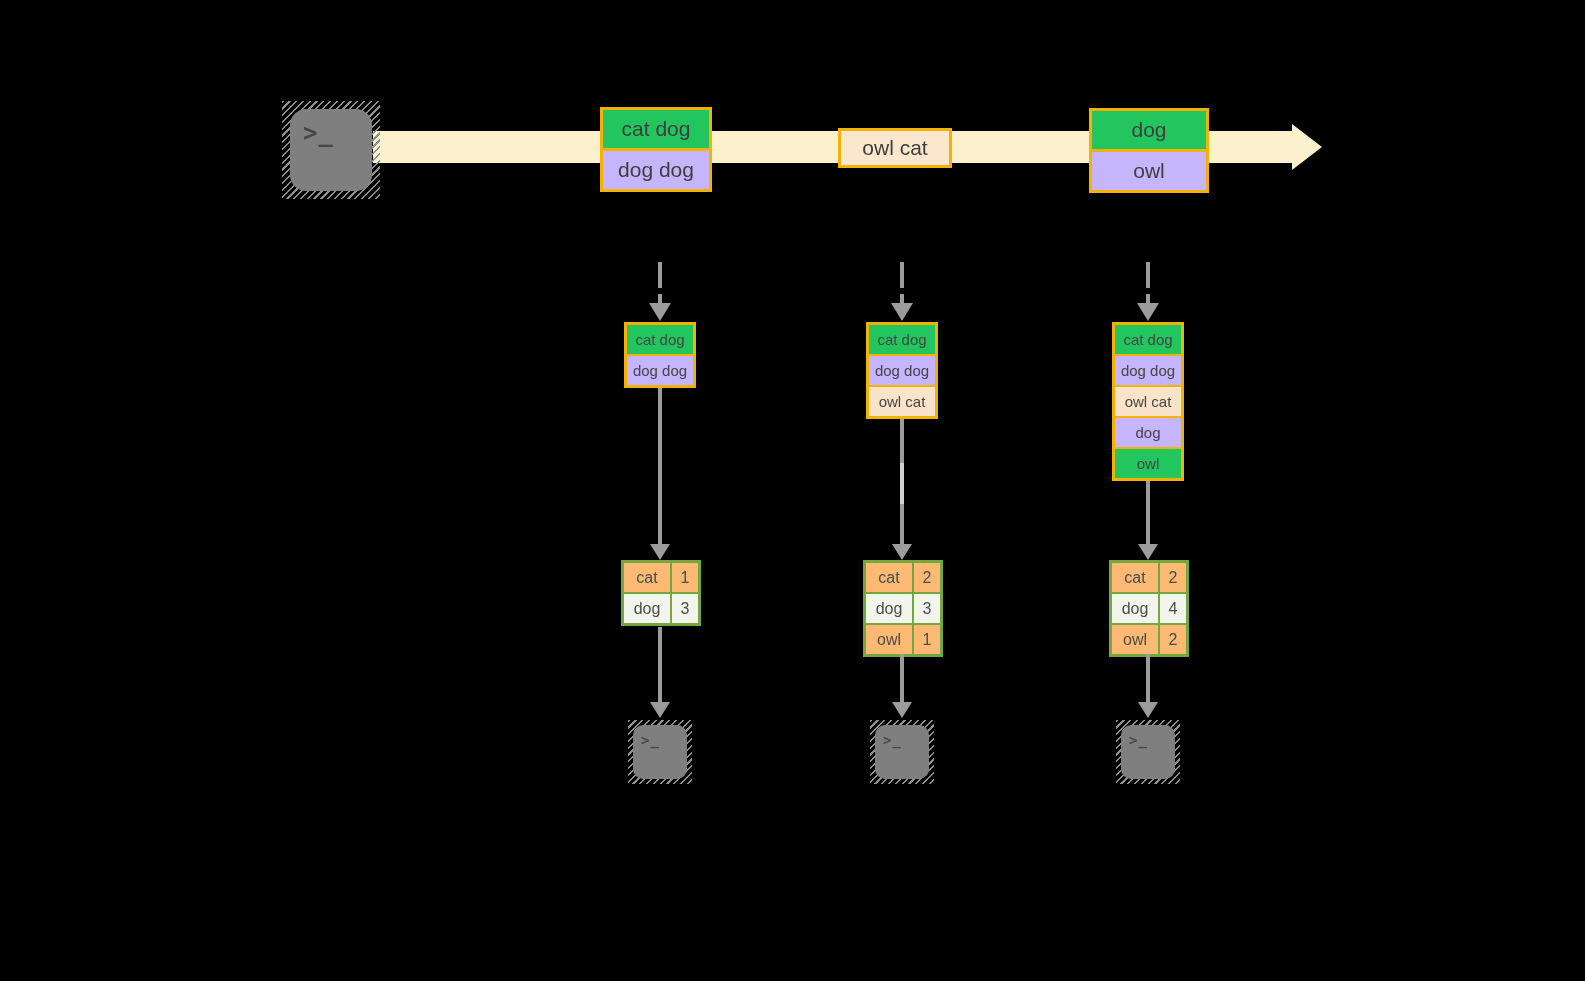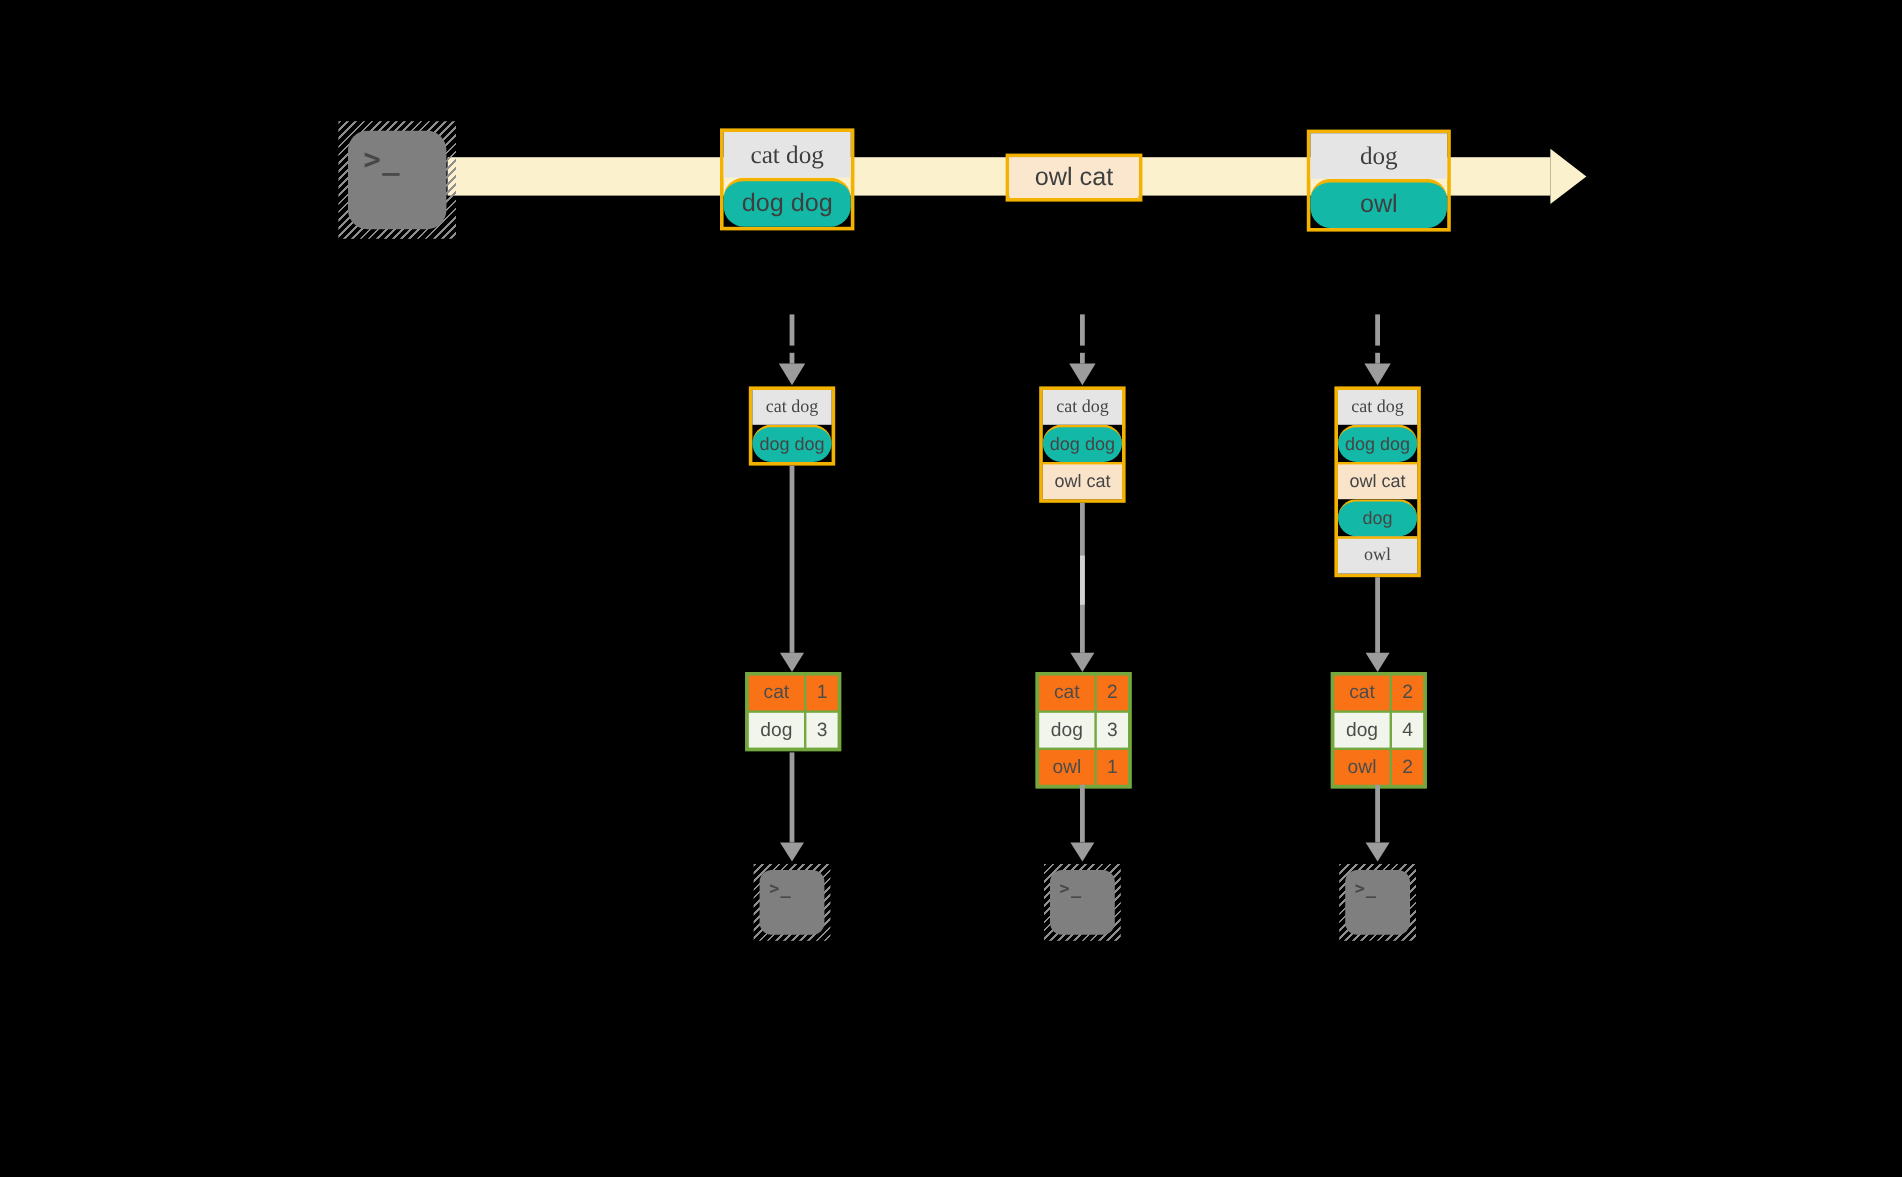"cat dog" .peach { background: #e5e5e5 -> #22c55e; font-family: Liberation Serif, serif -> none }
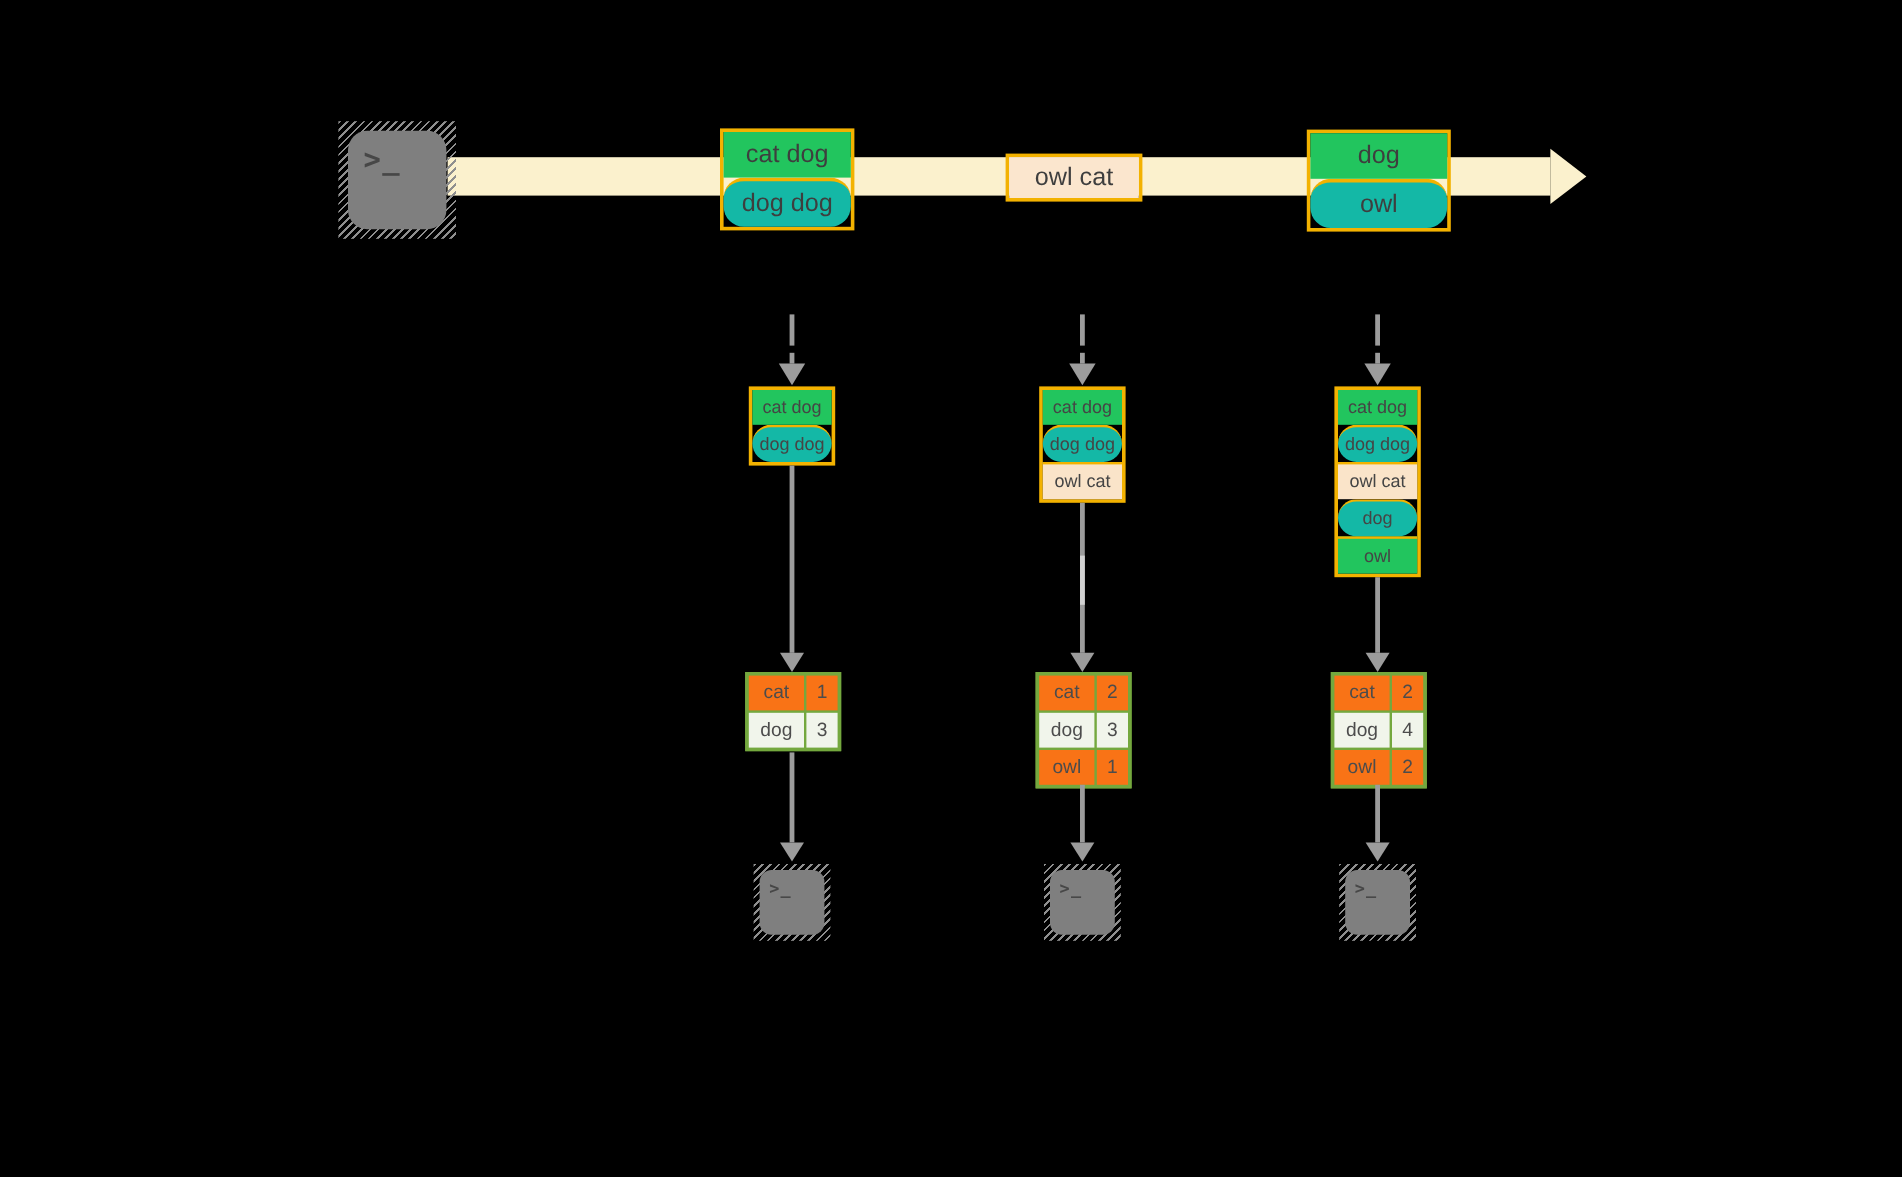"dog dog" .cream { background: #14b8a6 -> #c4b5fd; border-radius: 17px -> none }
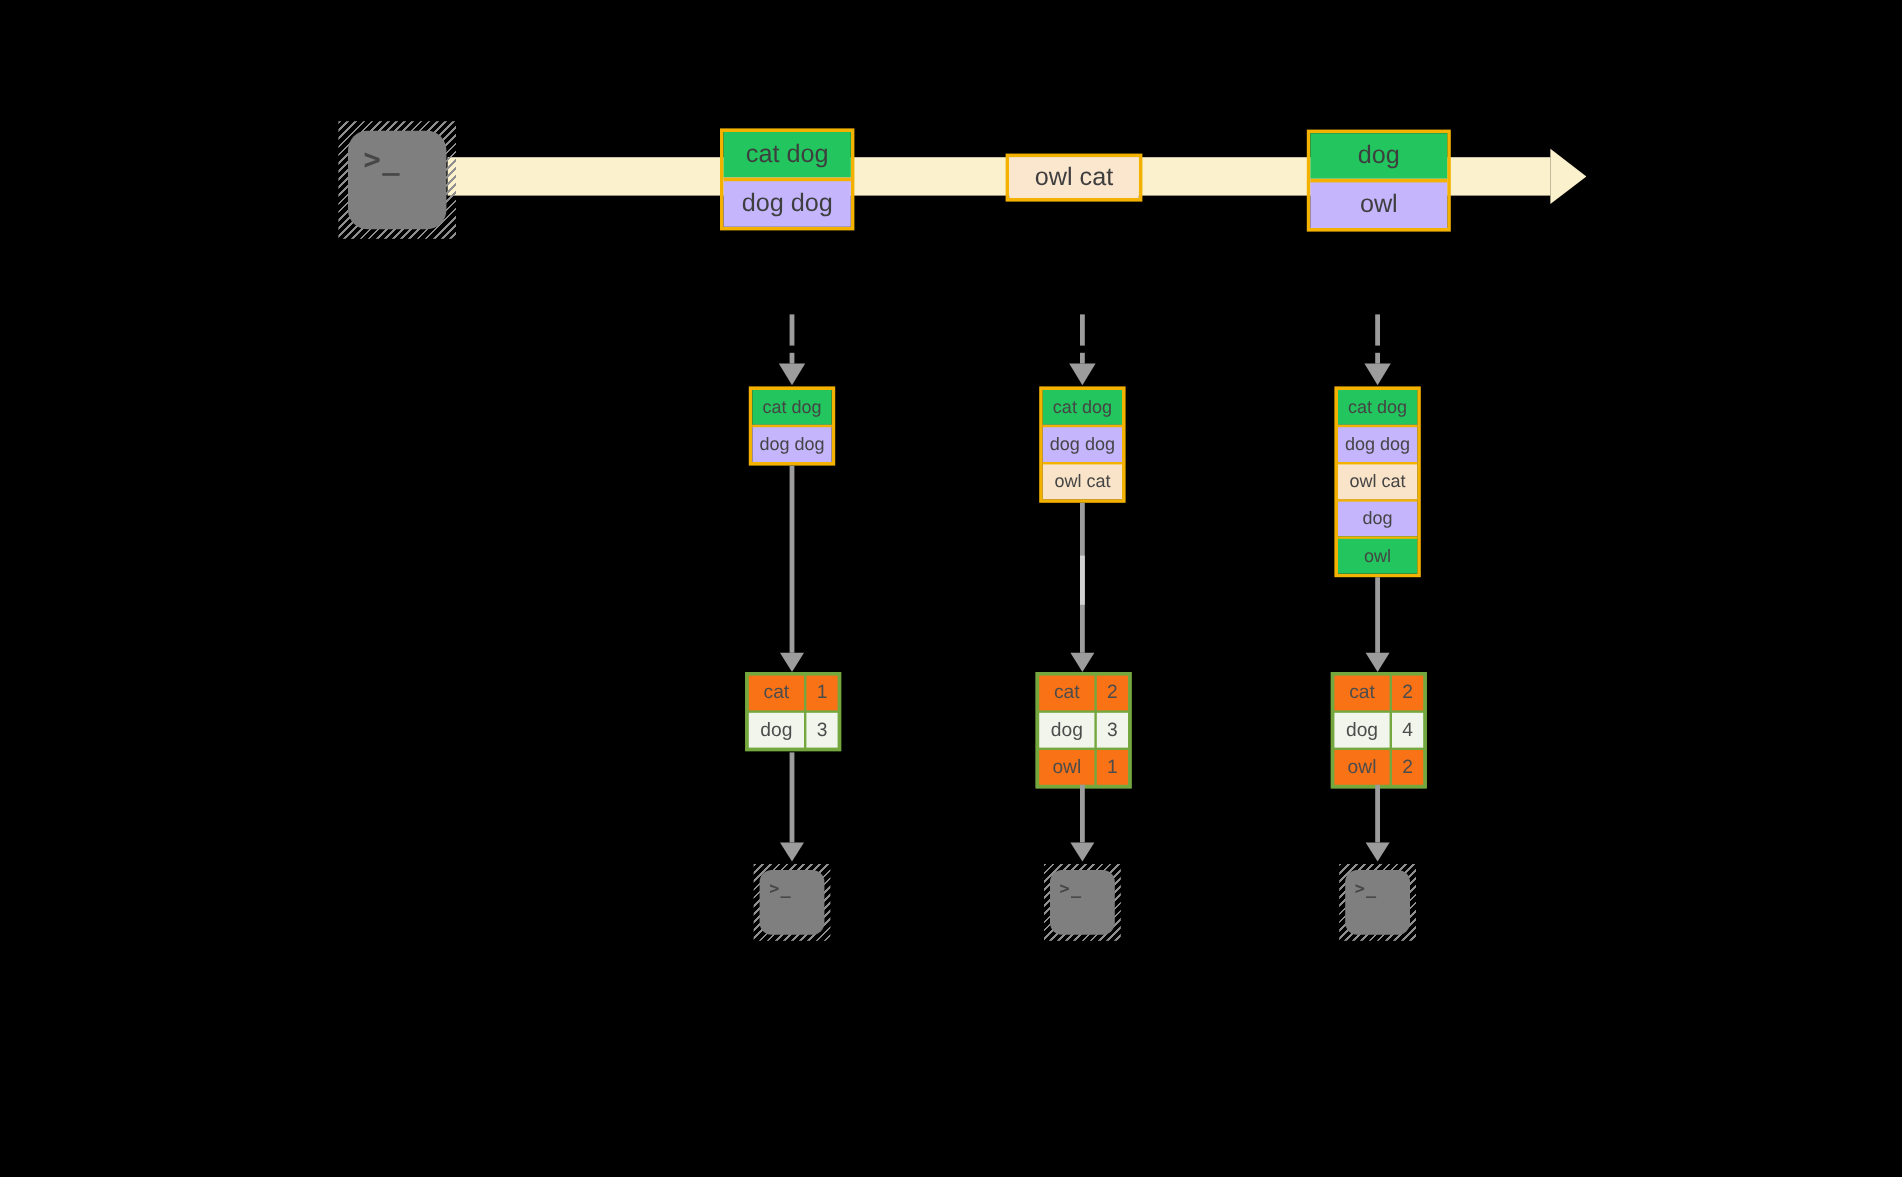"cat" .greenA { background: #f97316 -> #fdba74 }
